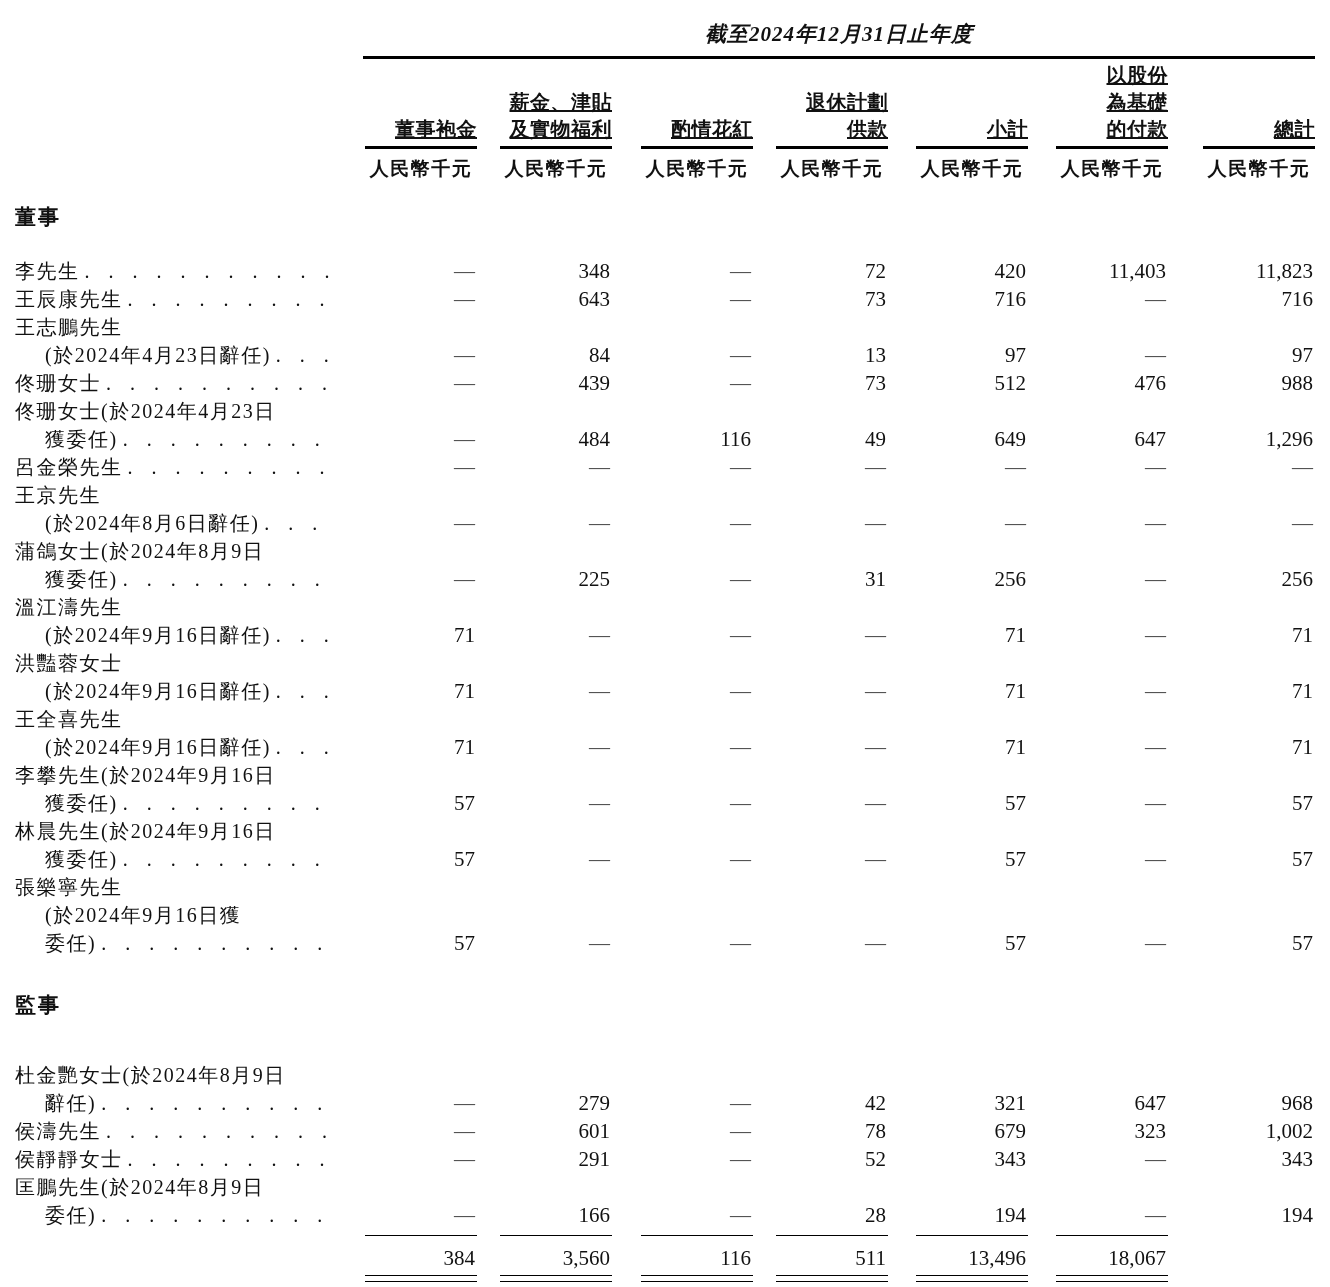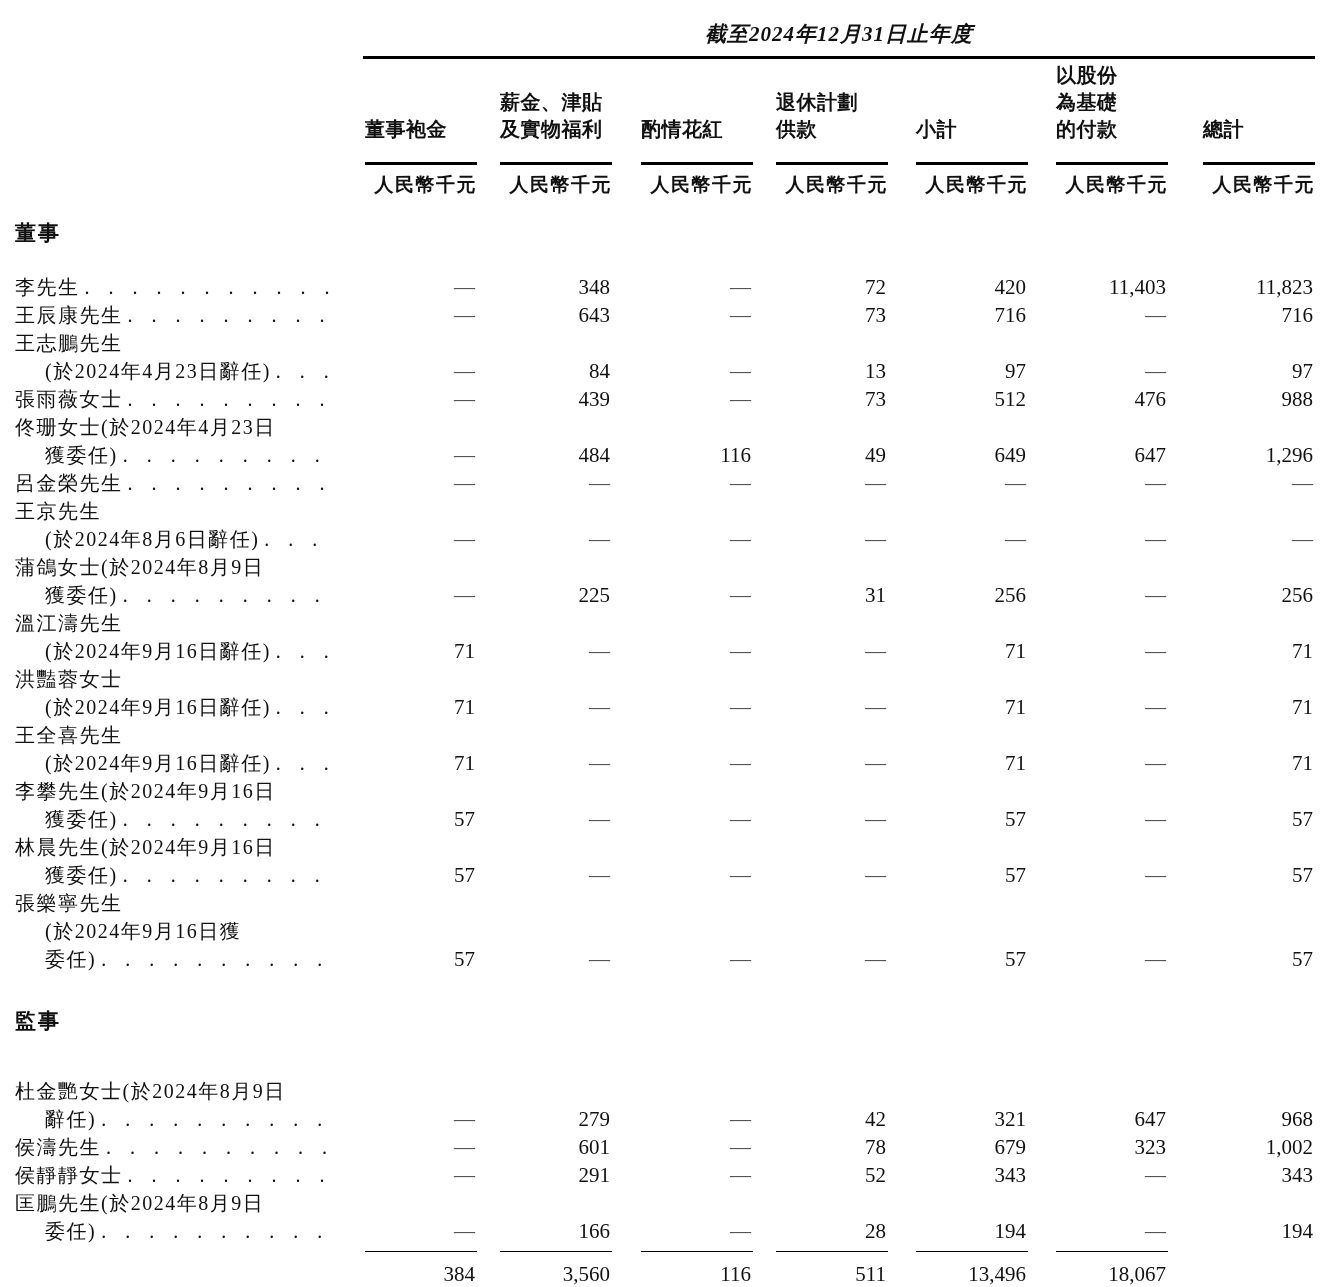"以股份" .hdr-box { padding-bottom: 19px -> 3px; text-align: left -> right; text-decoration: none -> underline }
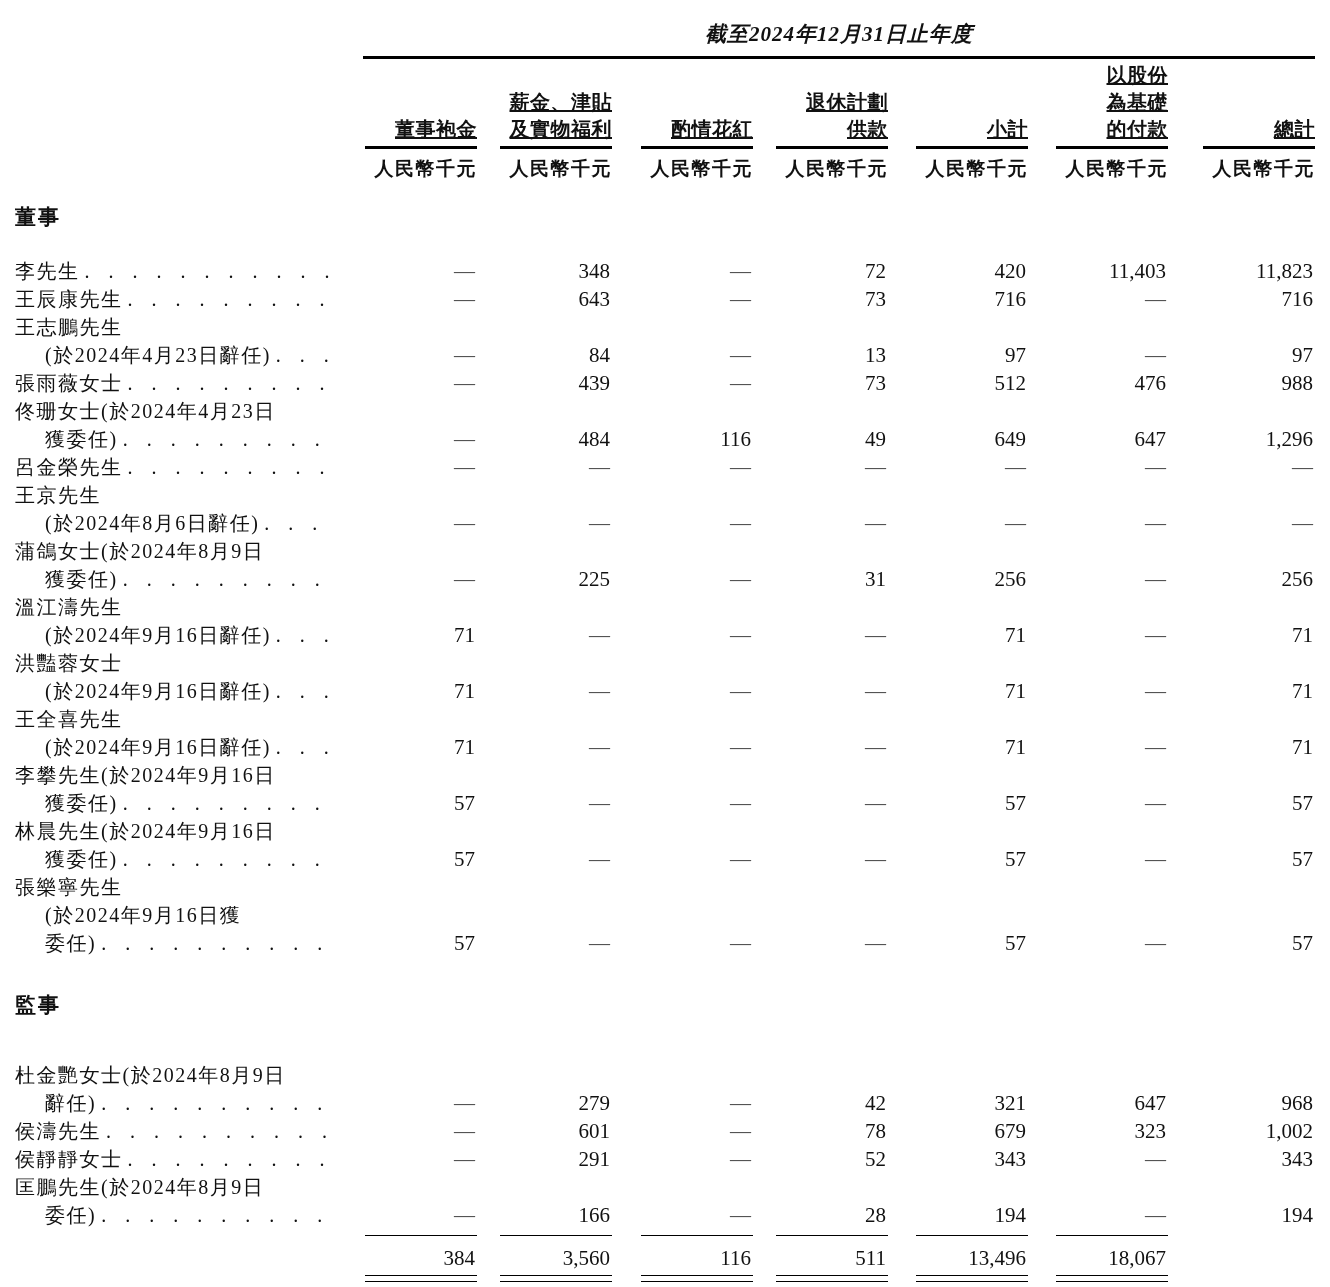"人民幣千元" .unit-box { text-align: right -> center }
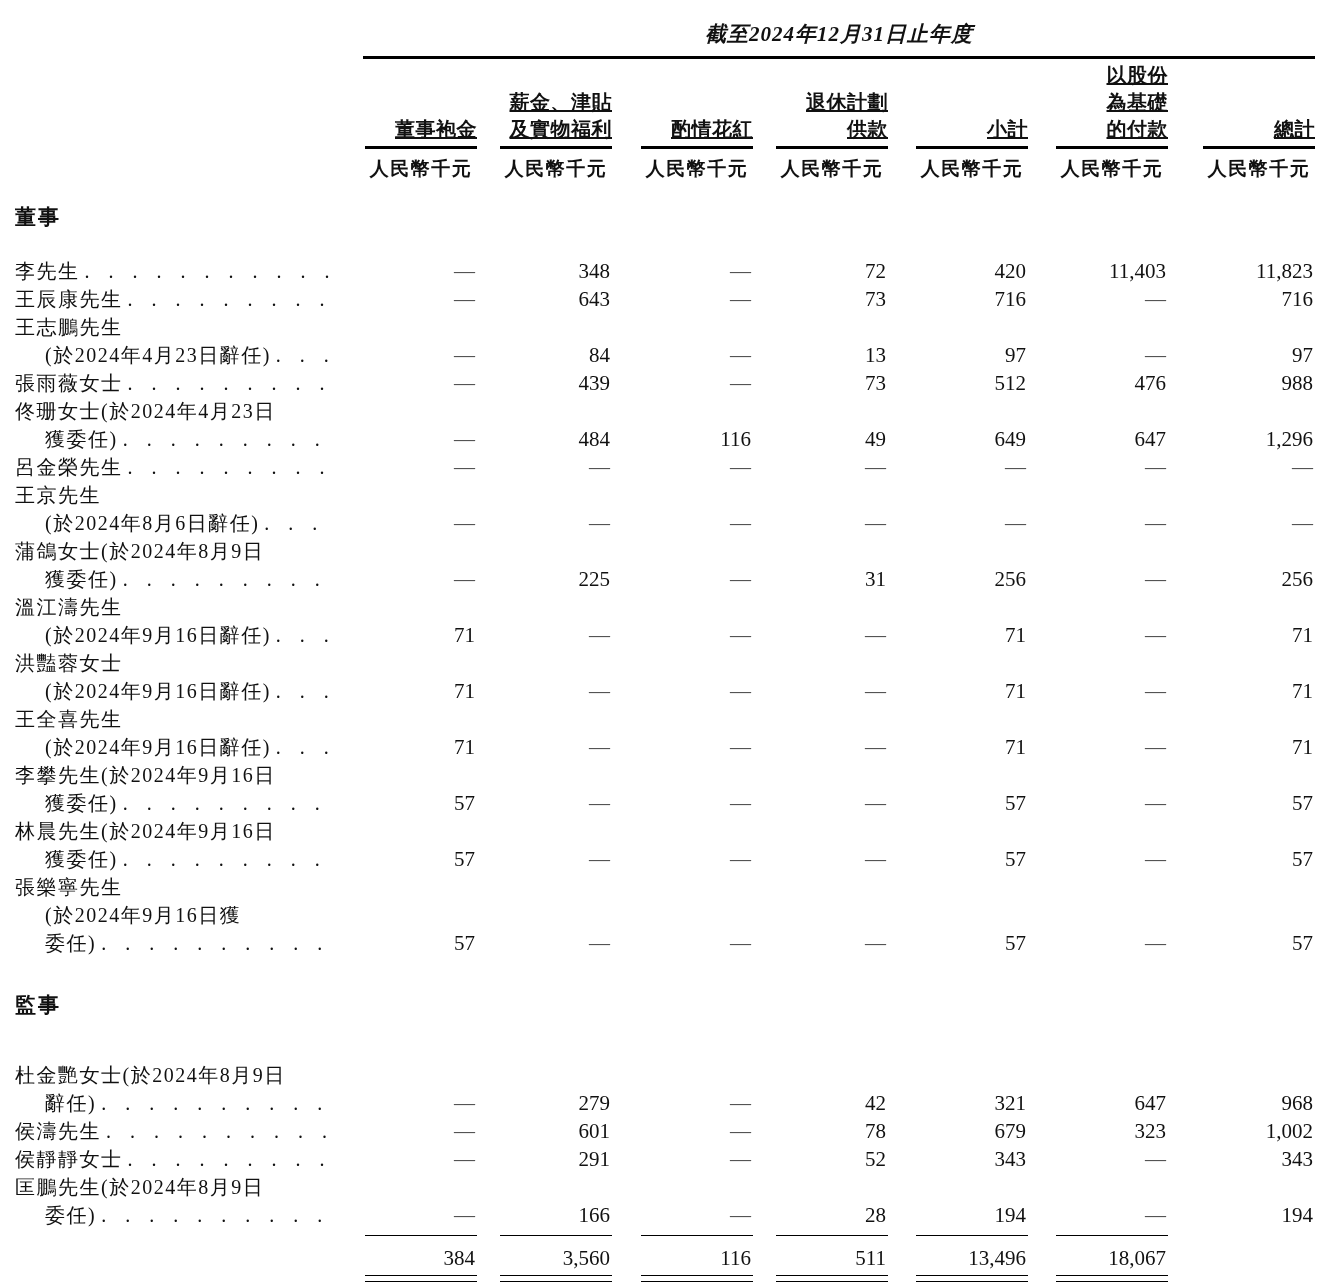"張雨薇女士" span { text: 張雨薇 -> 佟珊 }
